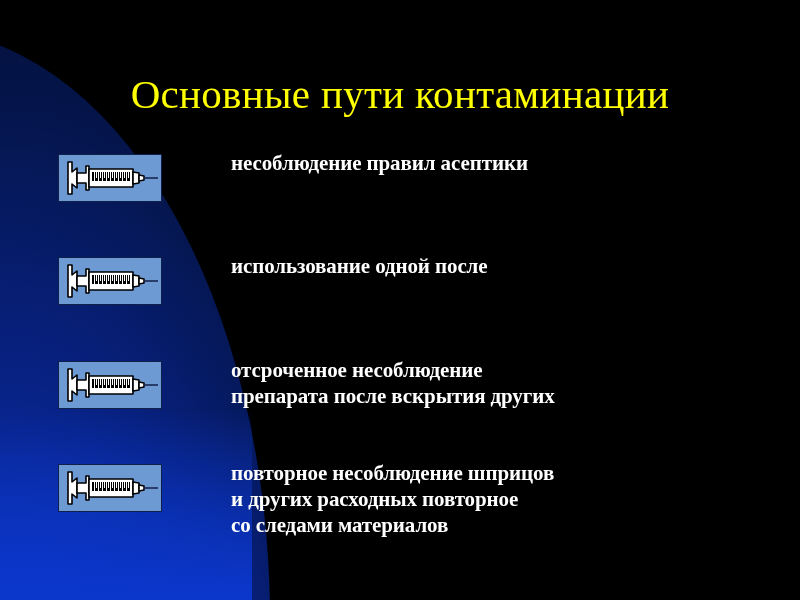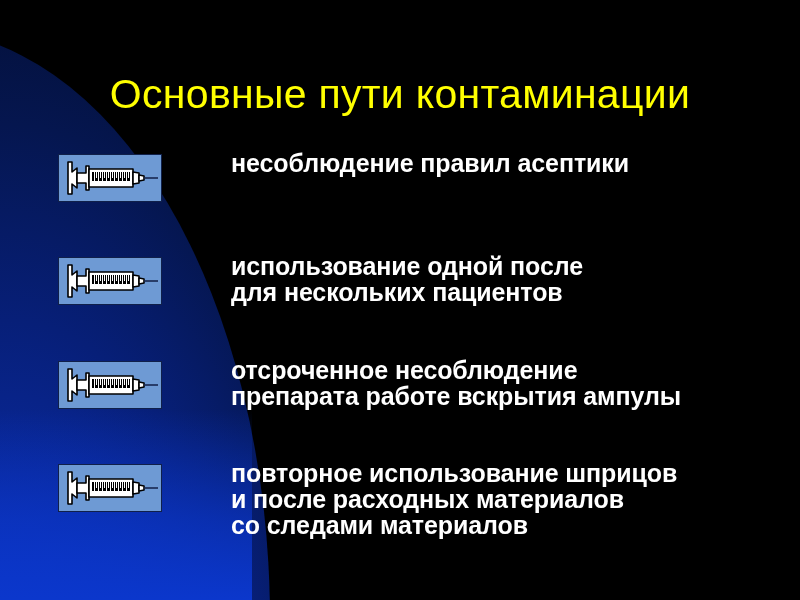"Основные пути контаминации" #slide { font-family: Liberation Sans, sans-serif -> Liberation Serif, serif }
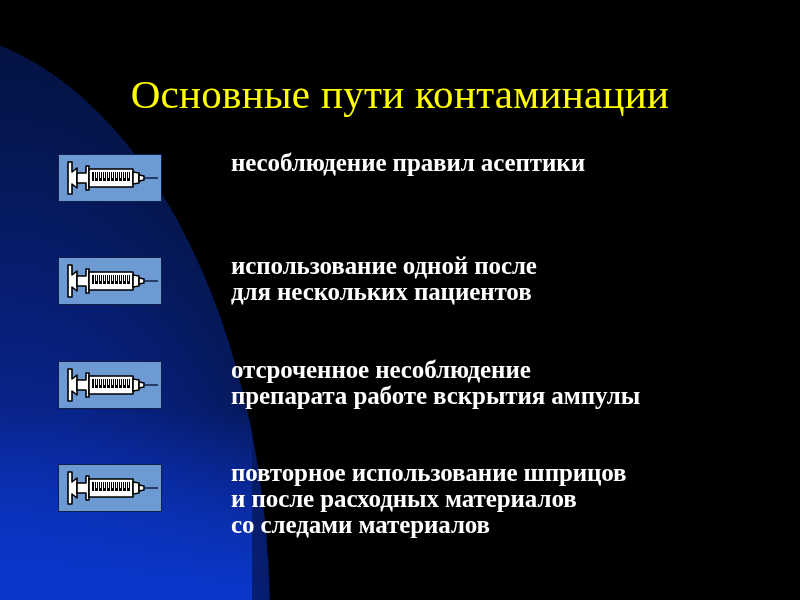"несоблюдение правил асептики" .row-text { font-size: 25px -> 21px }
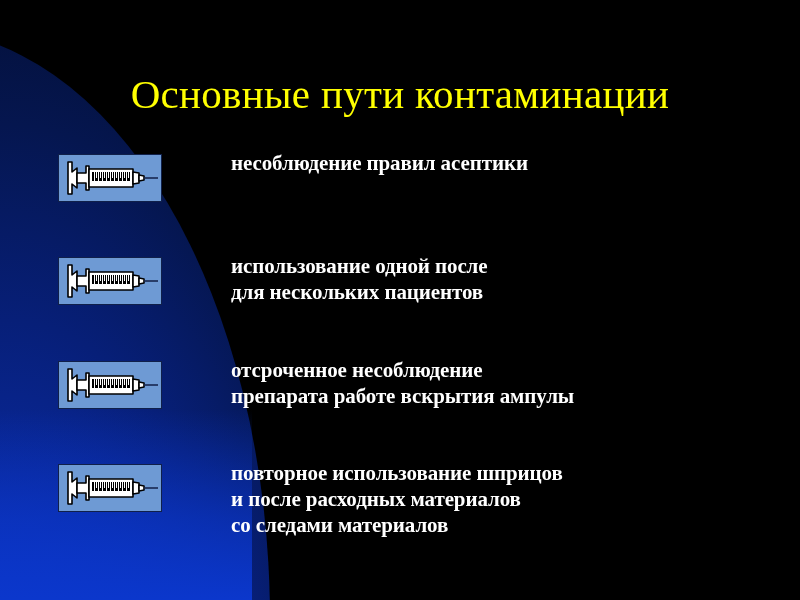"для нескольких пациентов" span.line { html: <span>для нескольких пациентов</span> -> none }
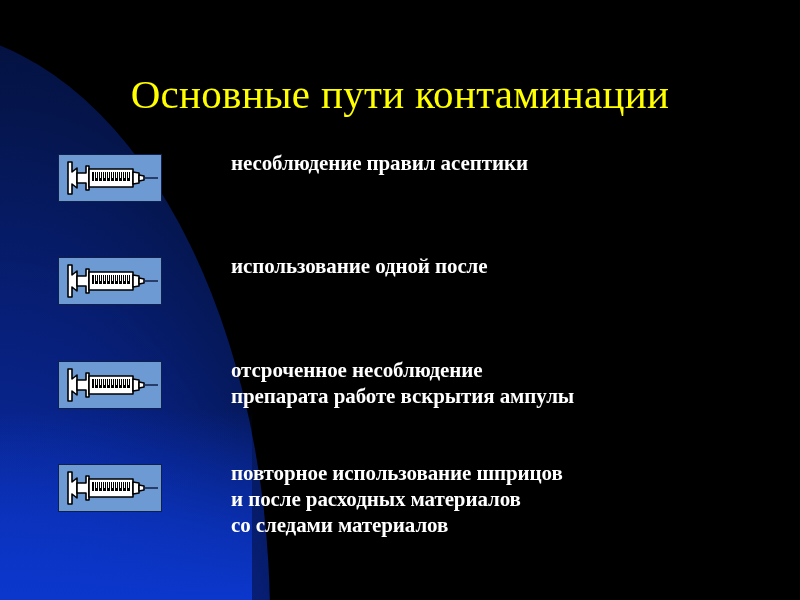"препарата работе вскрытия ампулы" span.line { text: работе вскрытия ампулы -> после вскрытия других }
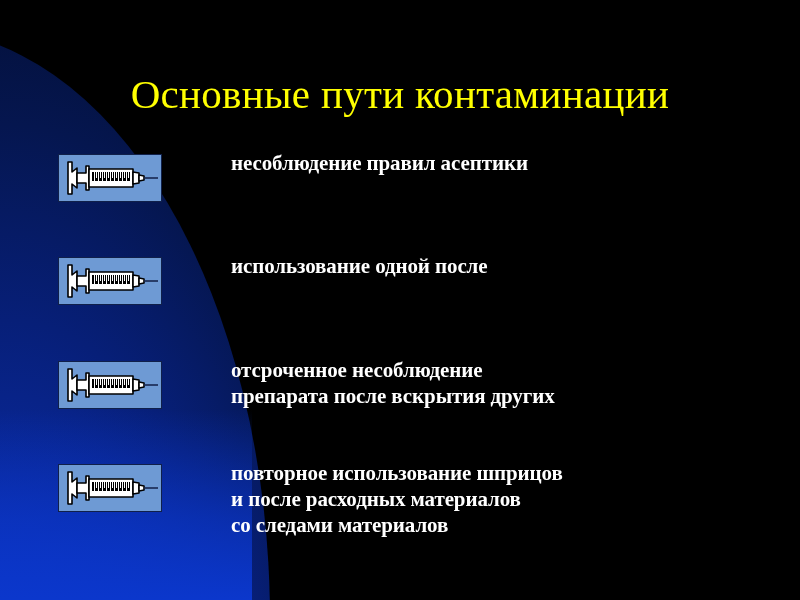"повторное использование шприцов" span.line { text: использование -> несоблюдение }
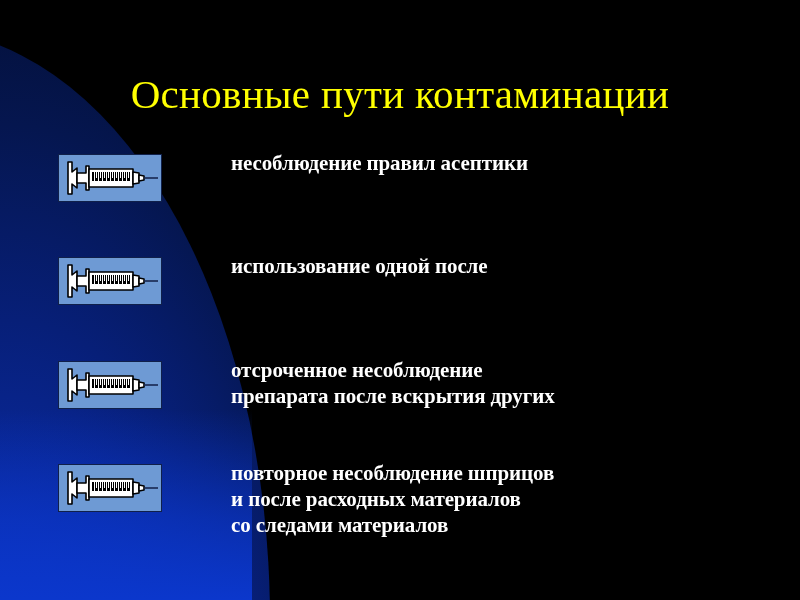"и после расходных материалов" span.line { text: после расходных материалов -> других расходных повторное }
